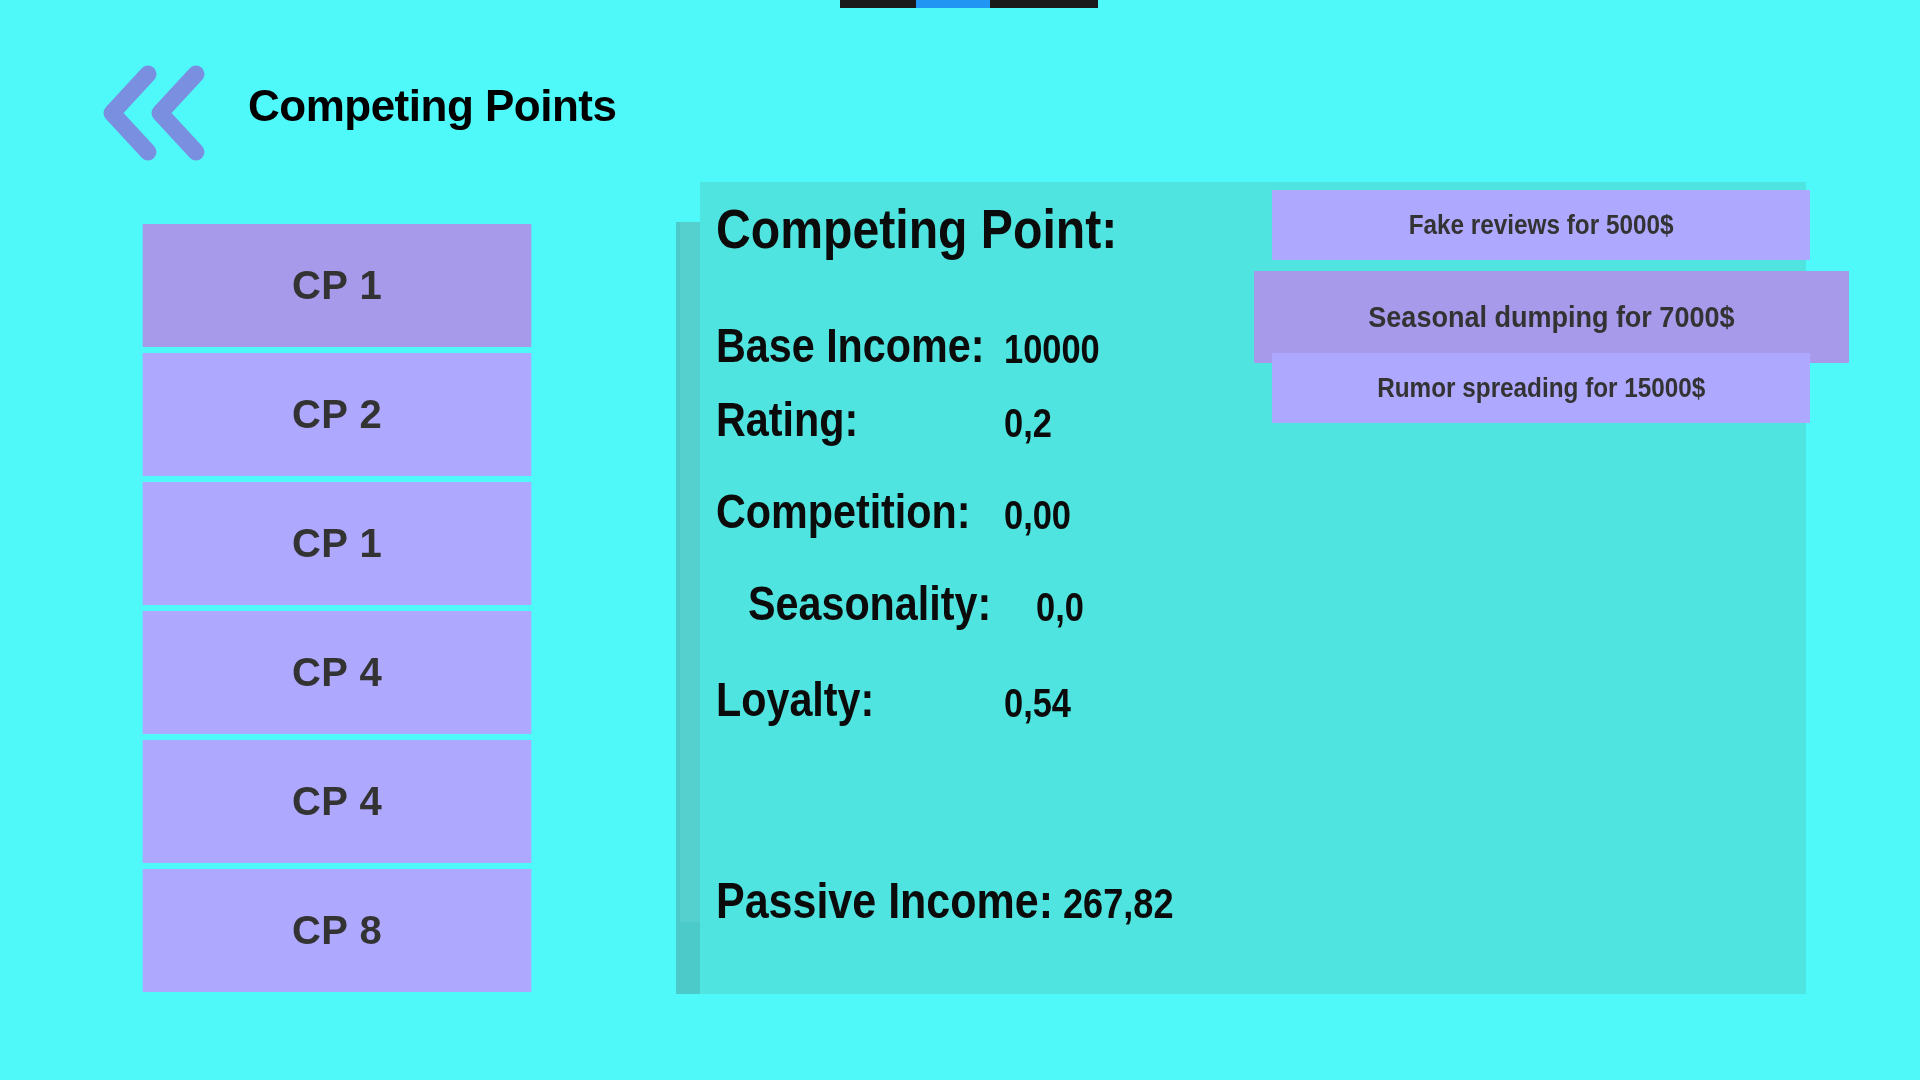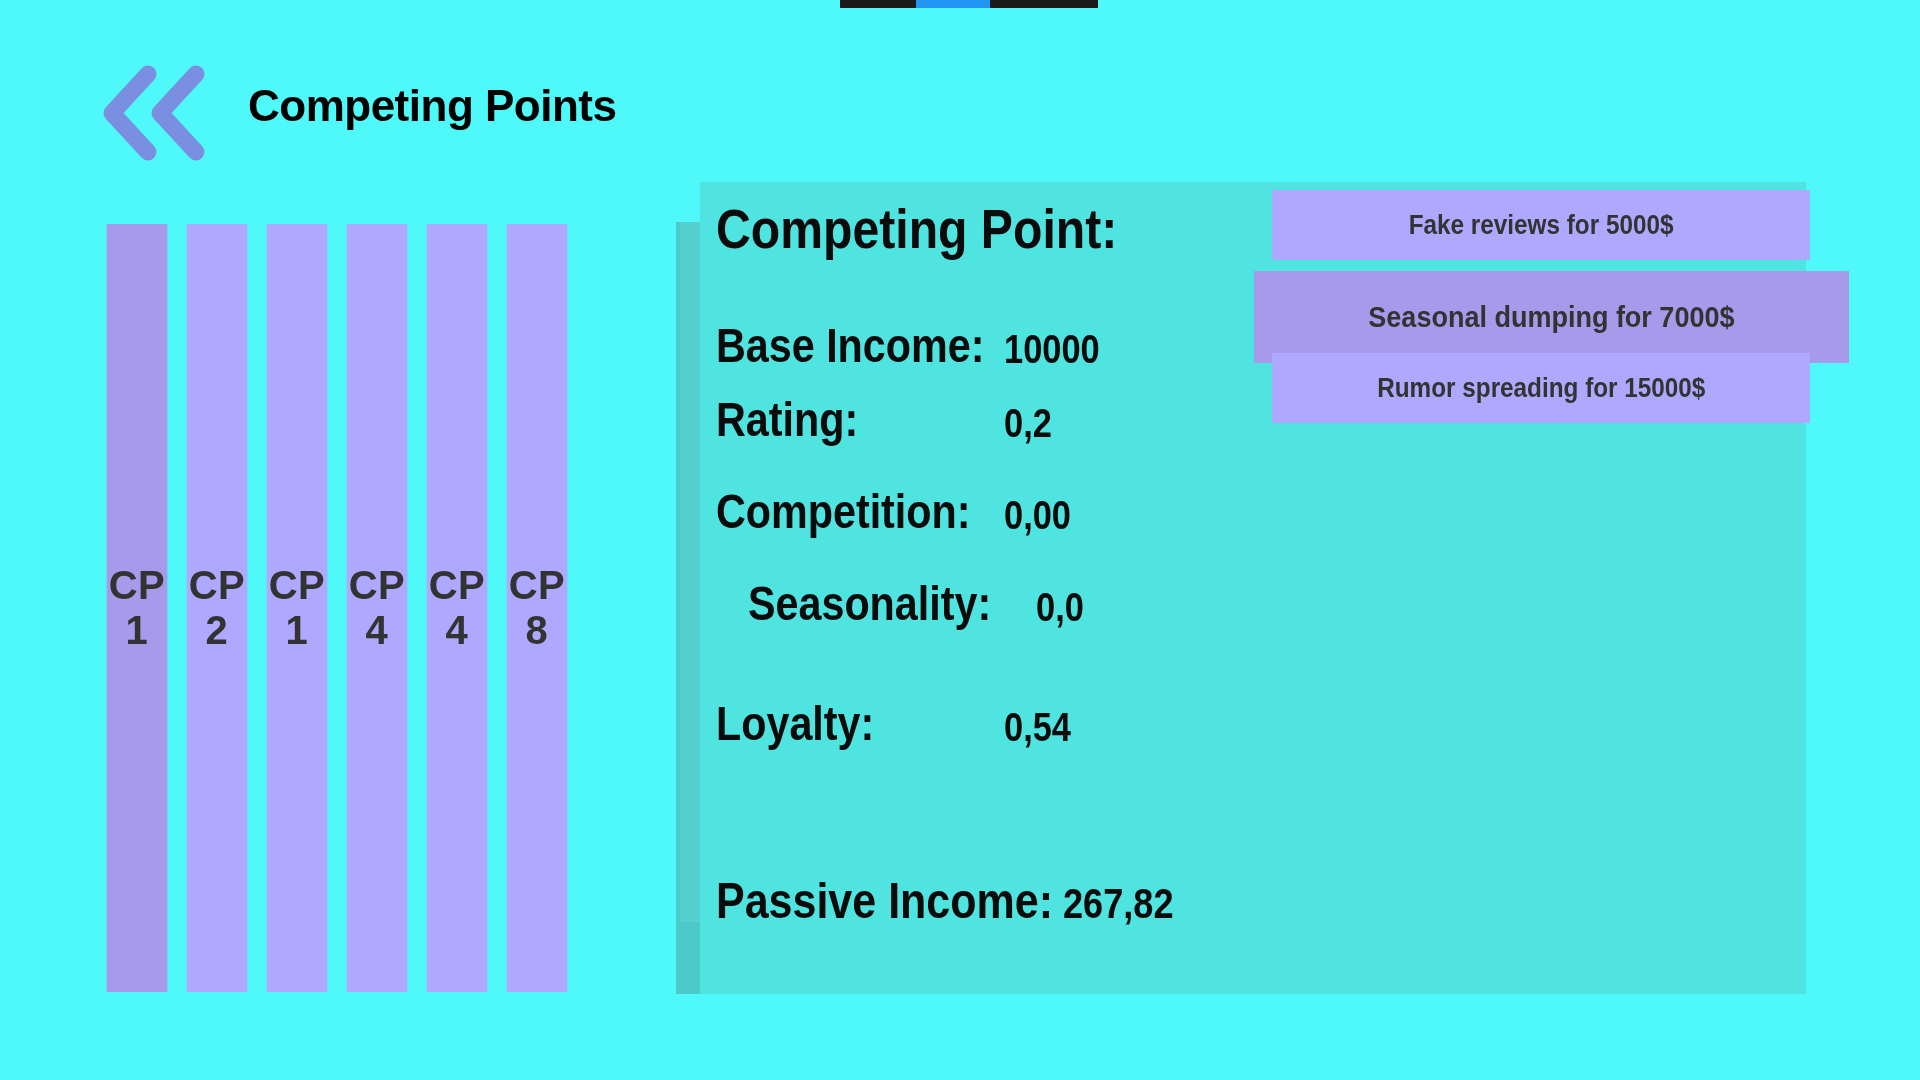"CP 1" #cp-list { flex-direction: row -> column }
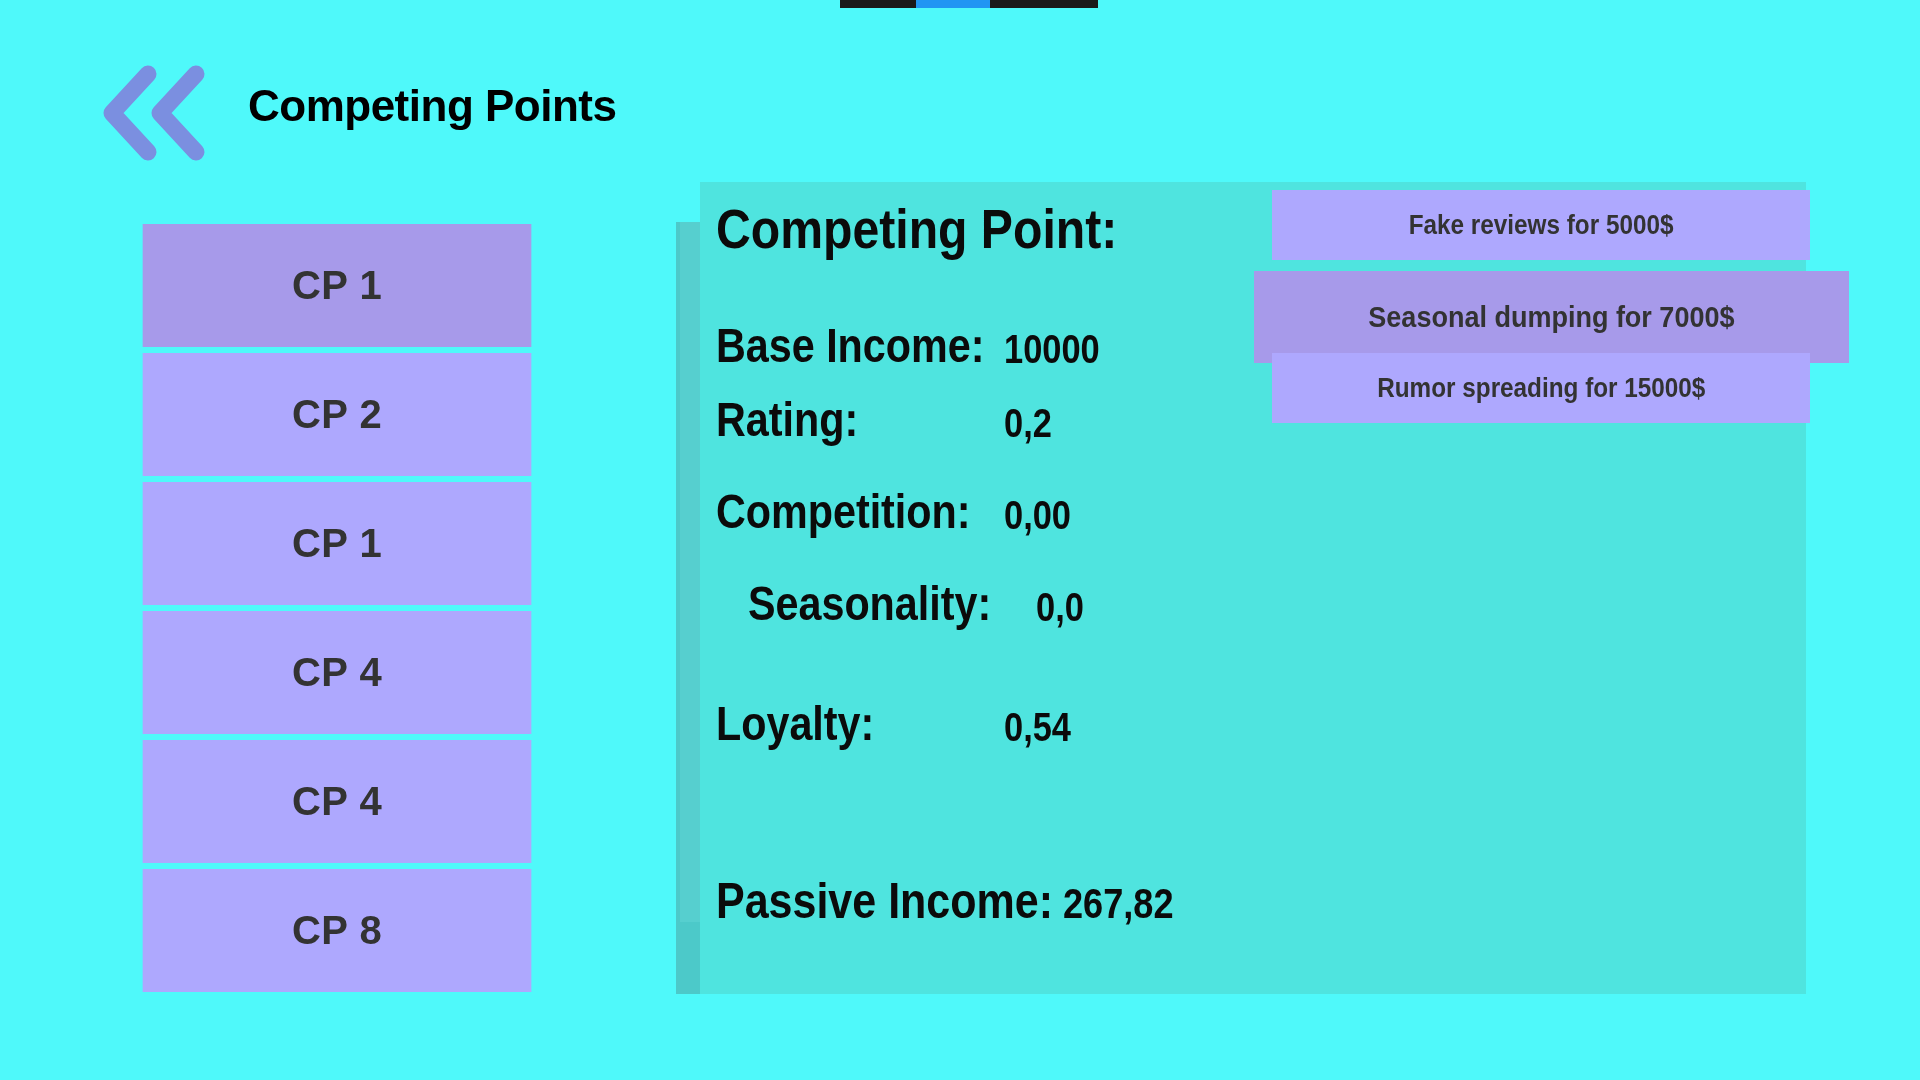"Loyalty:" #stat-loyalty { top: 514px -> 490px }
